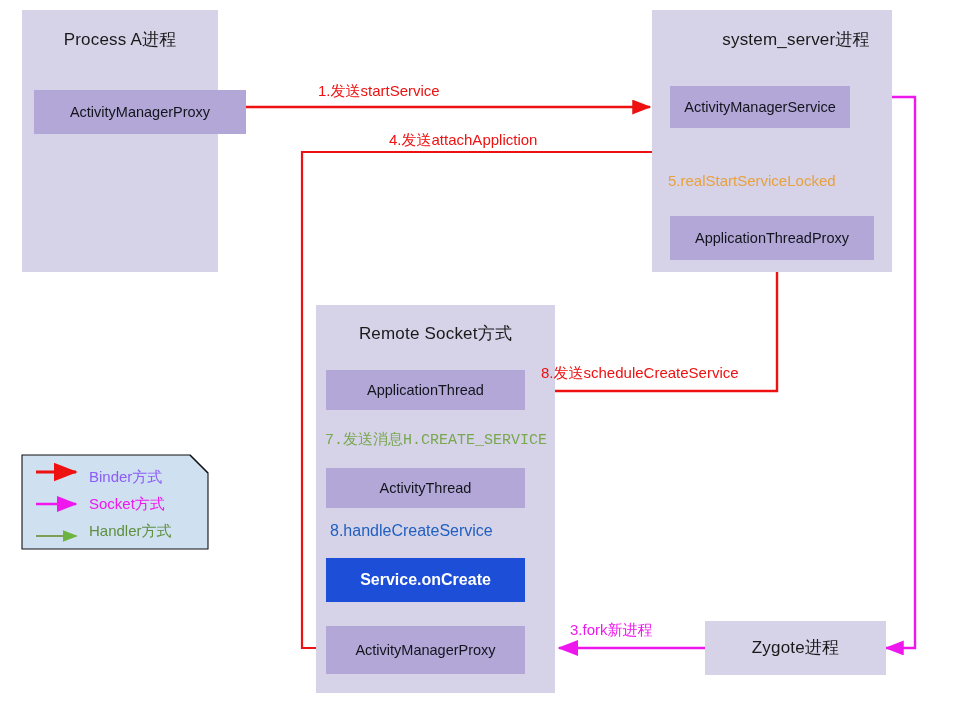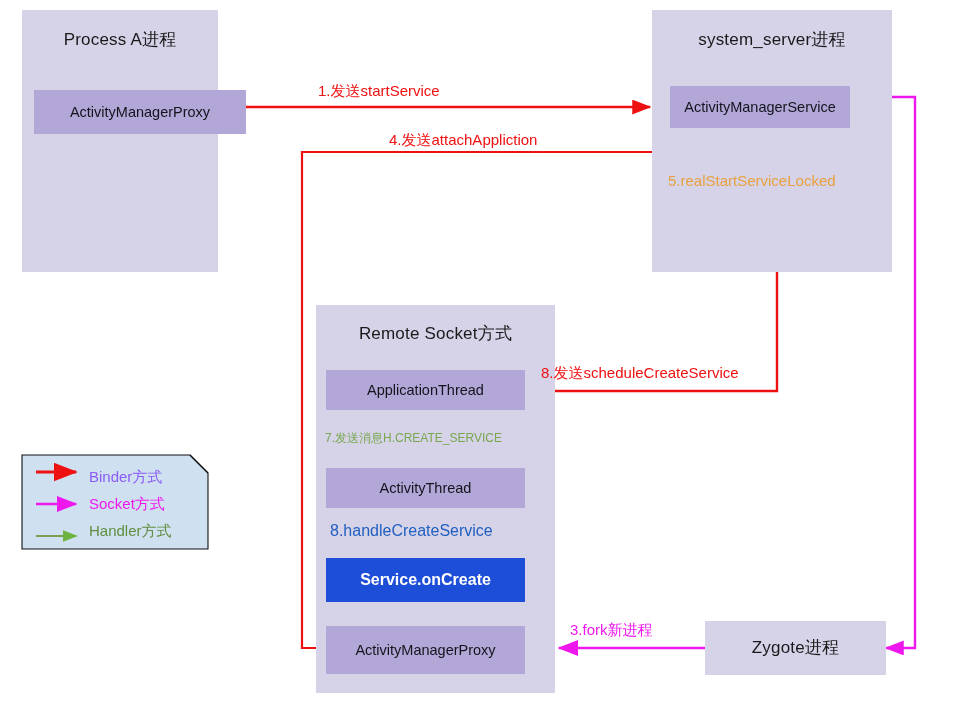"system_server进程" div.process-title { padding-left: none -> 24px }
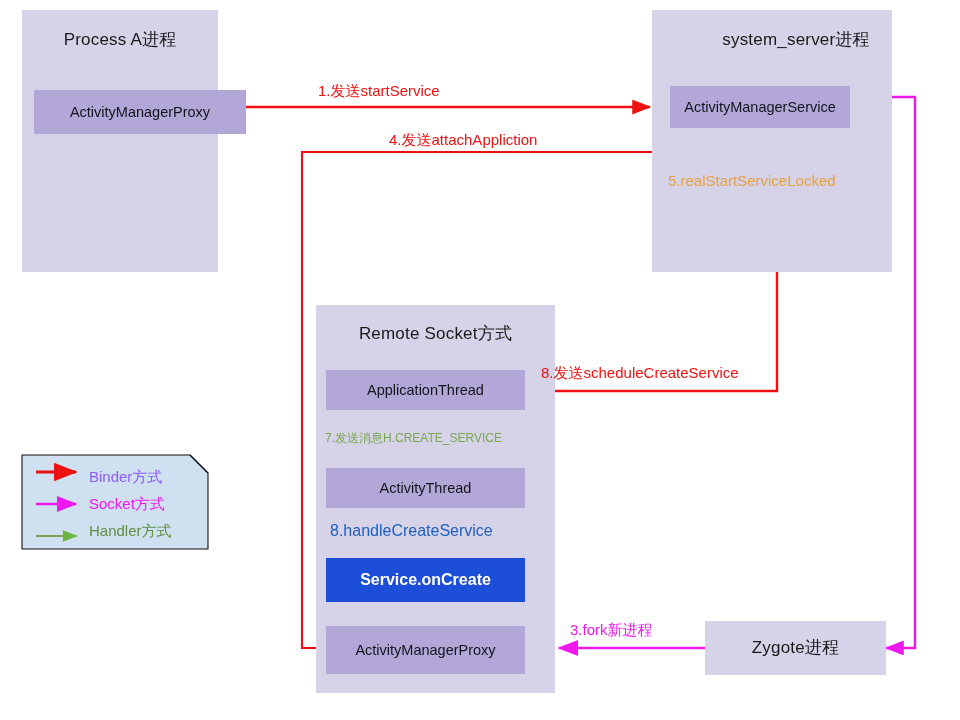"ApplicationThreadProxy" div.comp-box { html: none -> <div>ApplicationThreadProxy</div> }
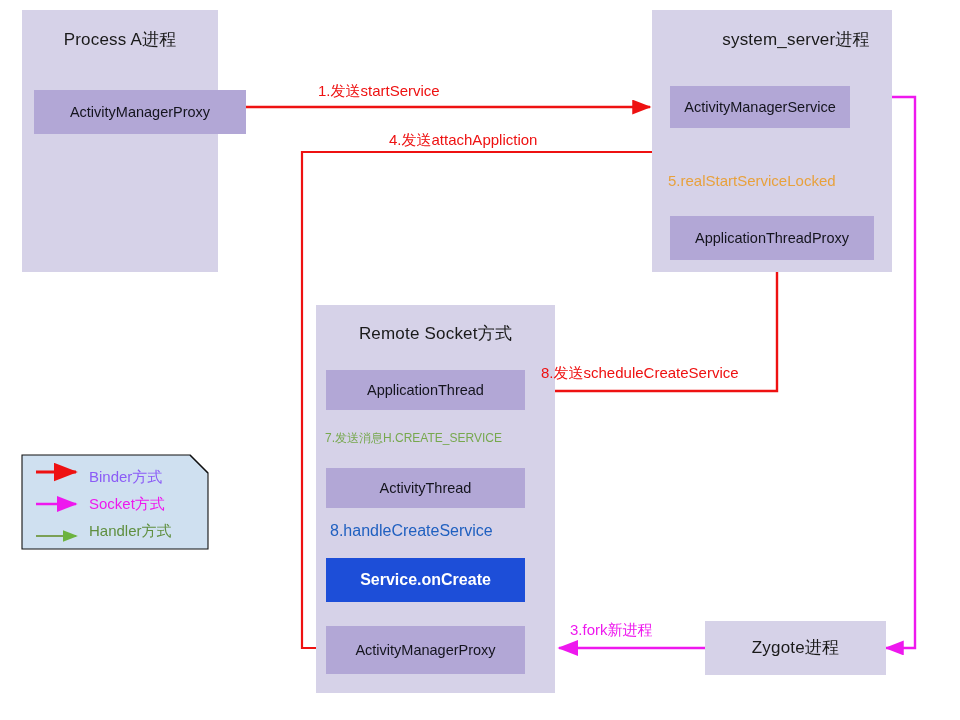"7.发送消息H.CREATE_SERVICE" .edge-label.green { font-family: none -> Liberation Mono, monospace; font-size: 12px -> 15px }
